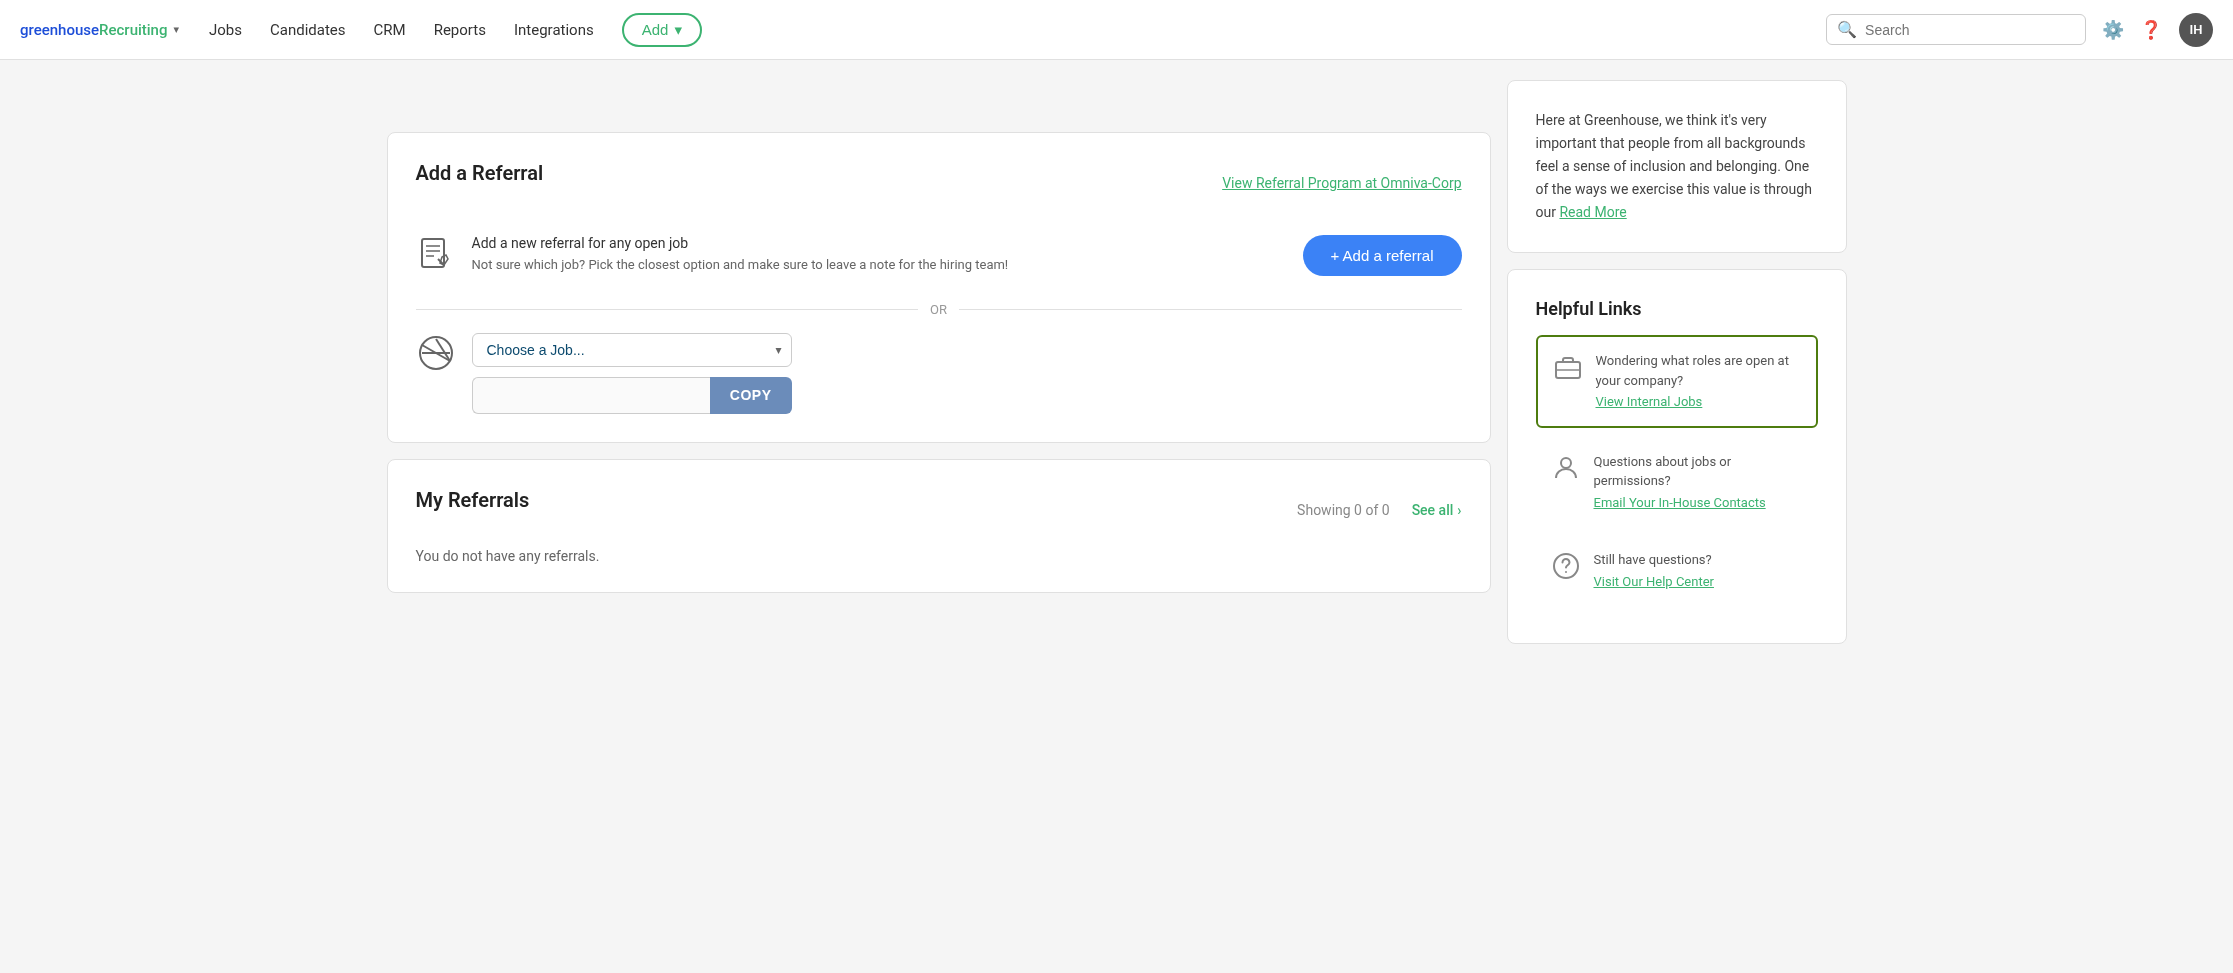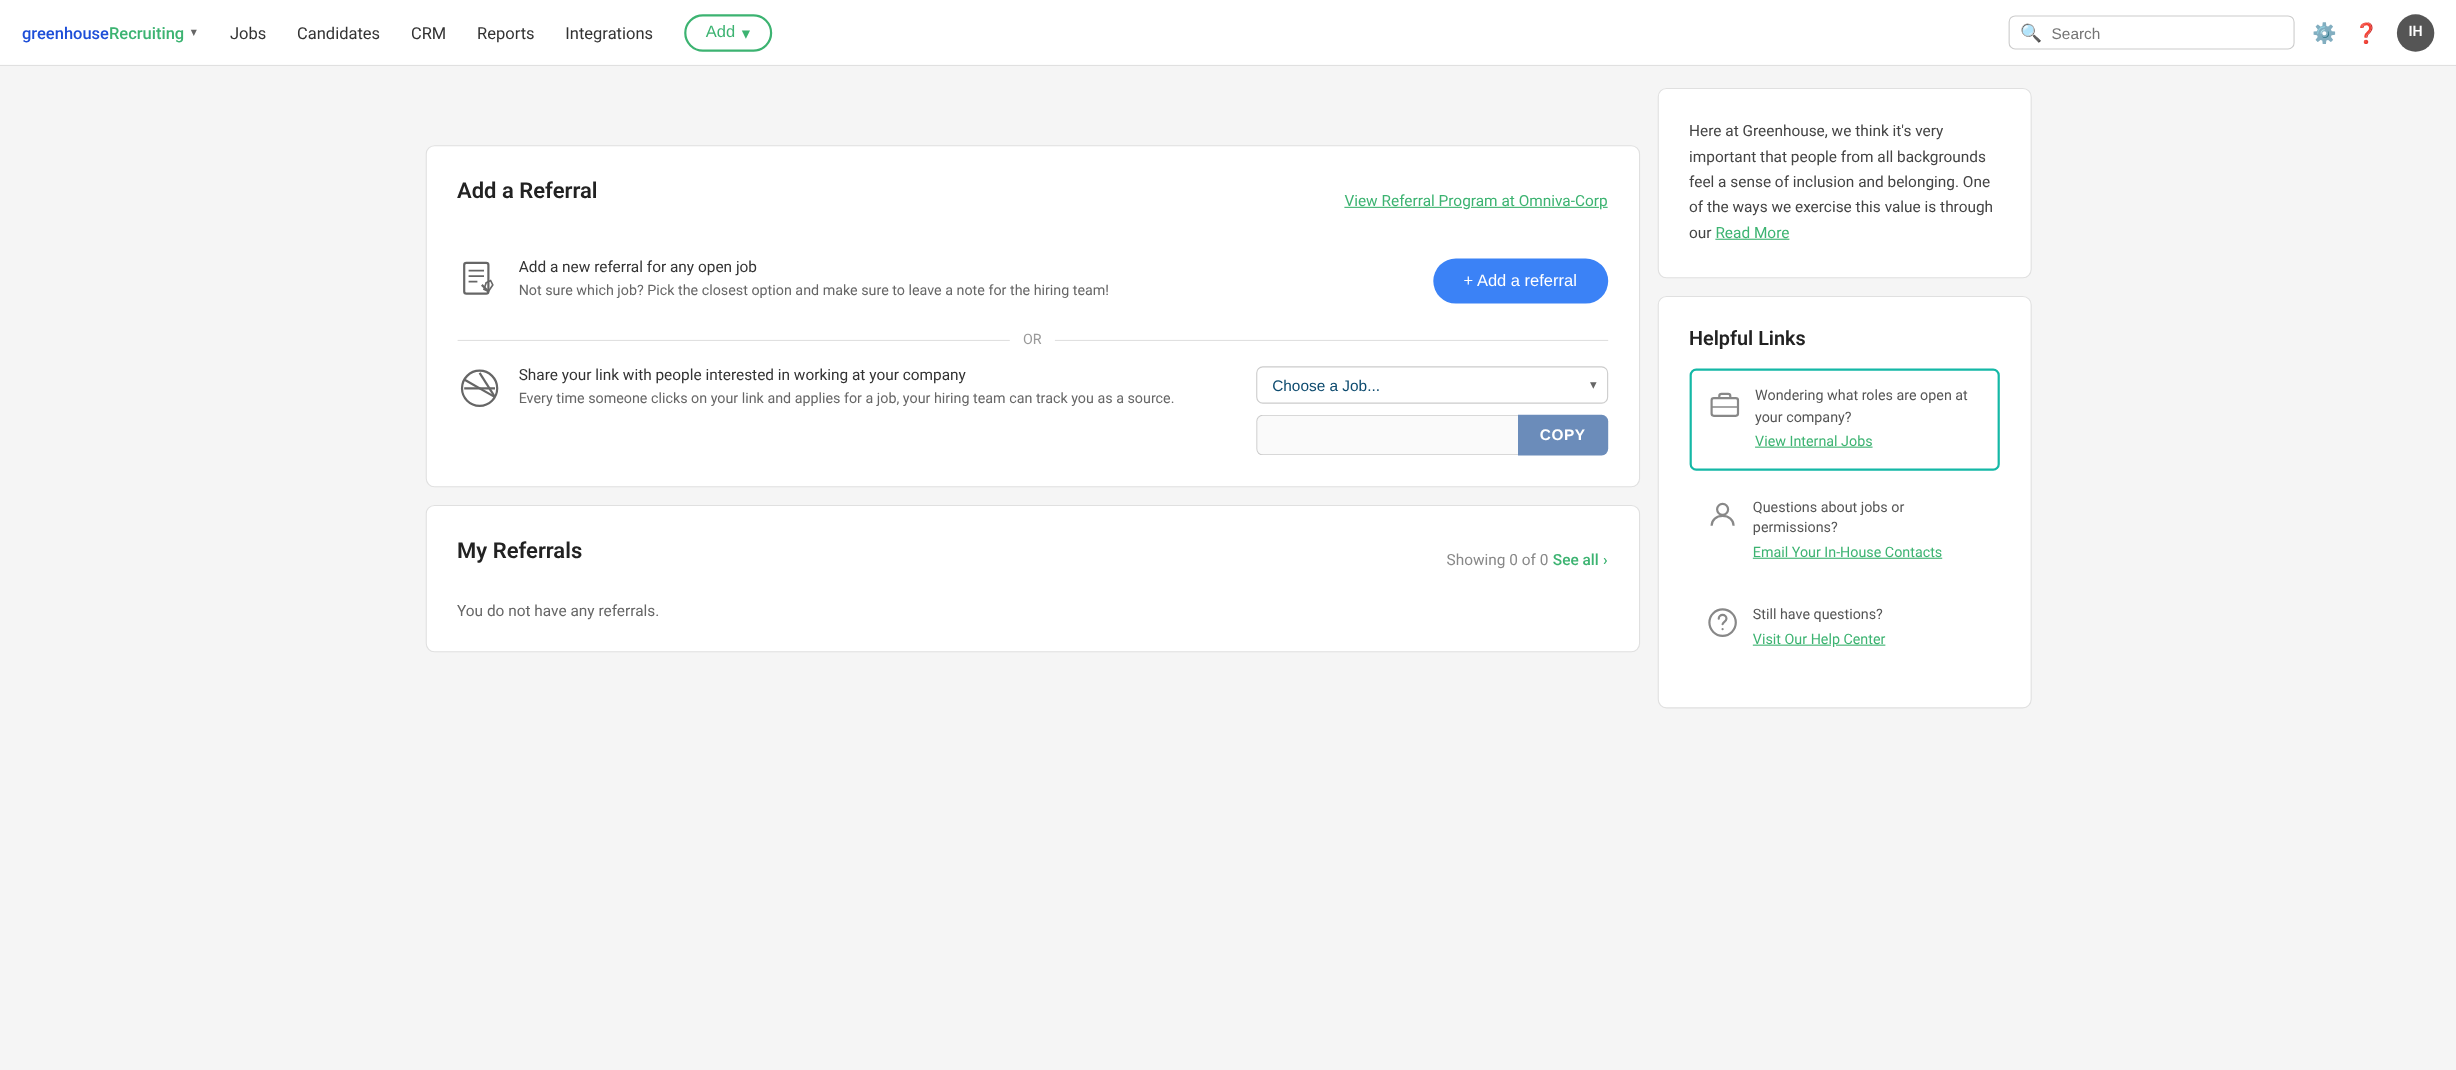"Share your link with people" div.share-text { html: <div> <div>Share your link with people interested in working at your company</div> <div>Every time someone clicks on your link and applies for a job, your hiring team can track you as a source.</div> </div> -> none }
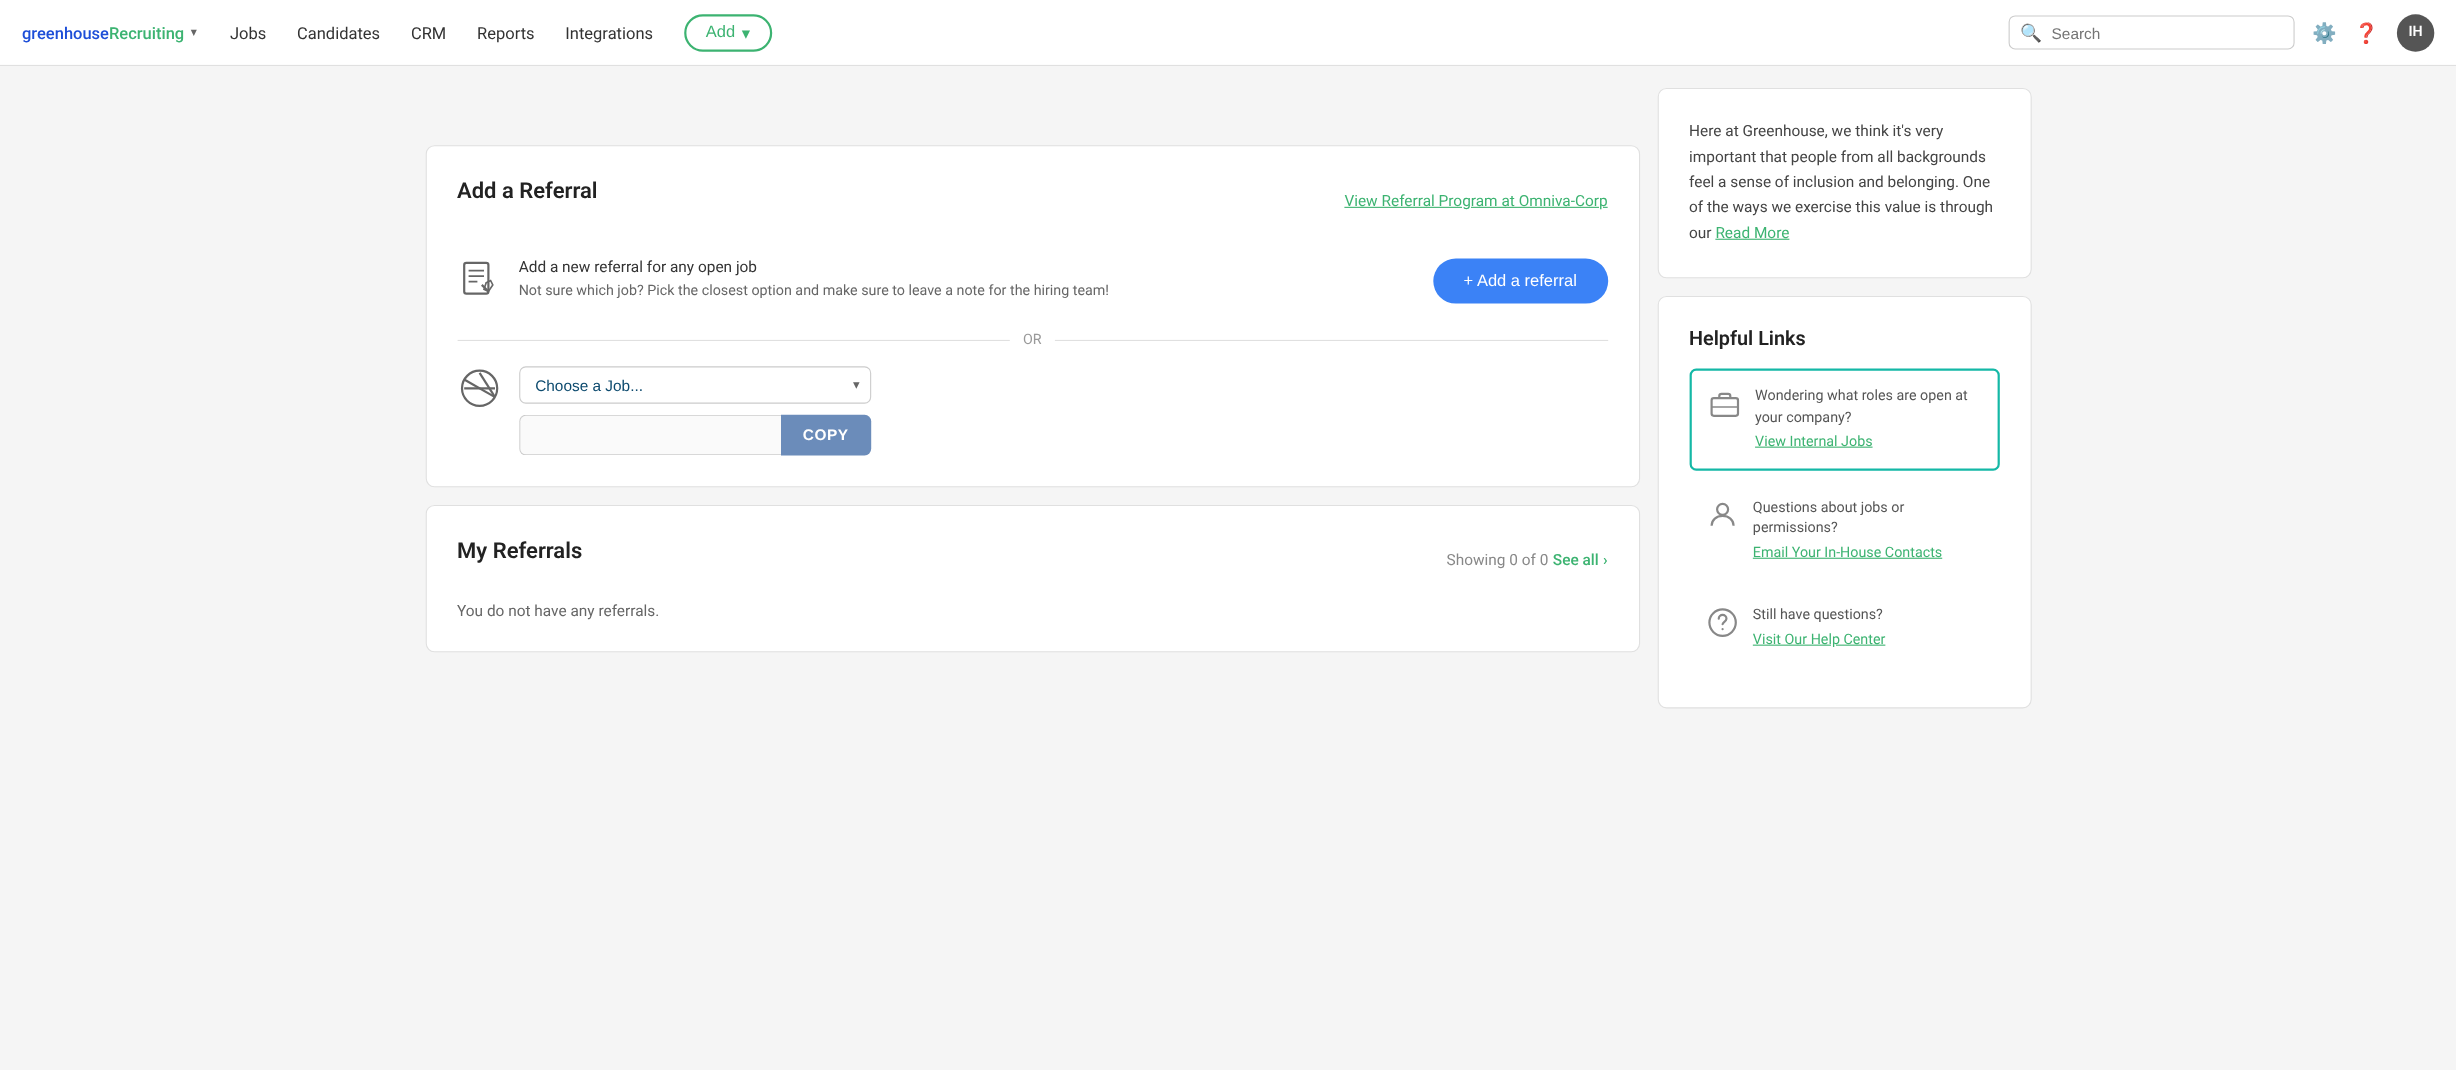"Wondering what roles are open" .helpful-link-item.highlighted { border: 2px solid #14b8a6 -> 2px solid #4d7c0f }
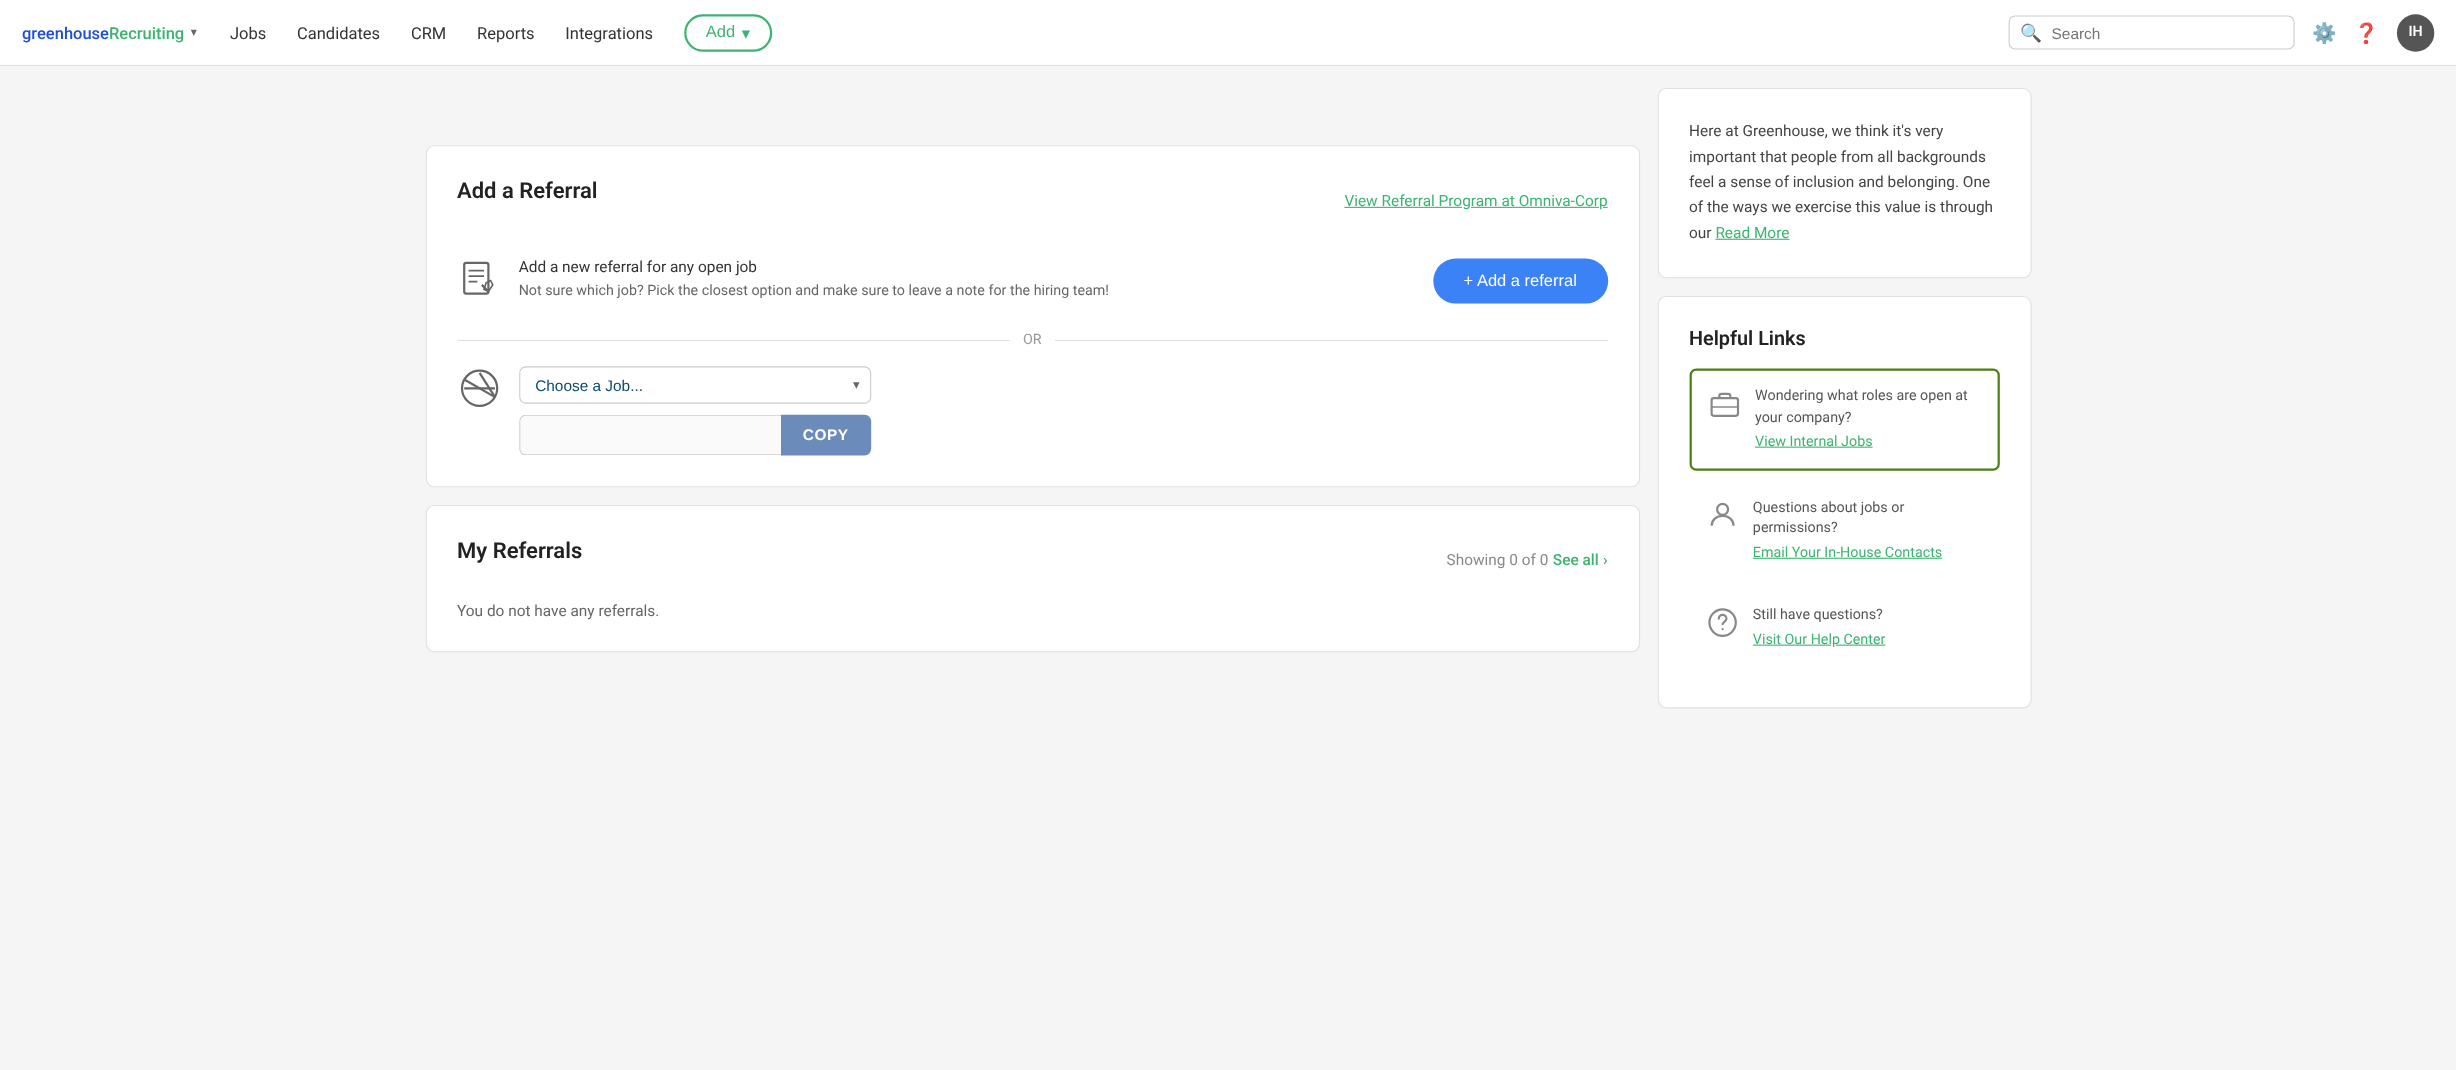"Showing 0 of 0" div { gap: 4px -> 22px }
